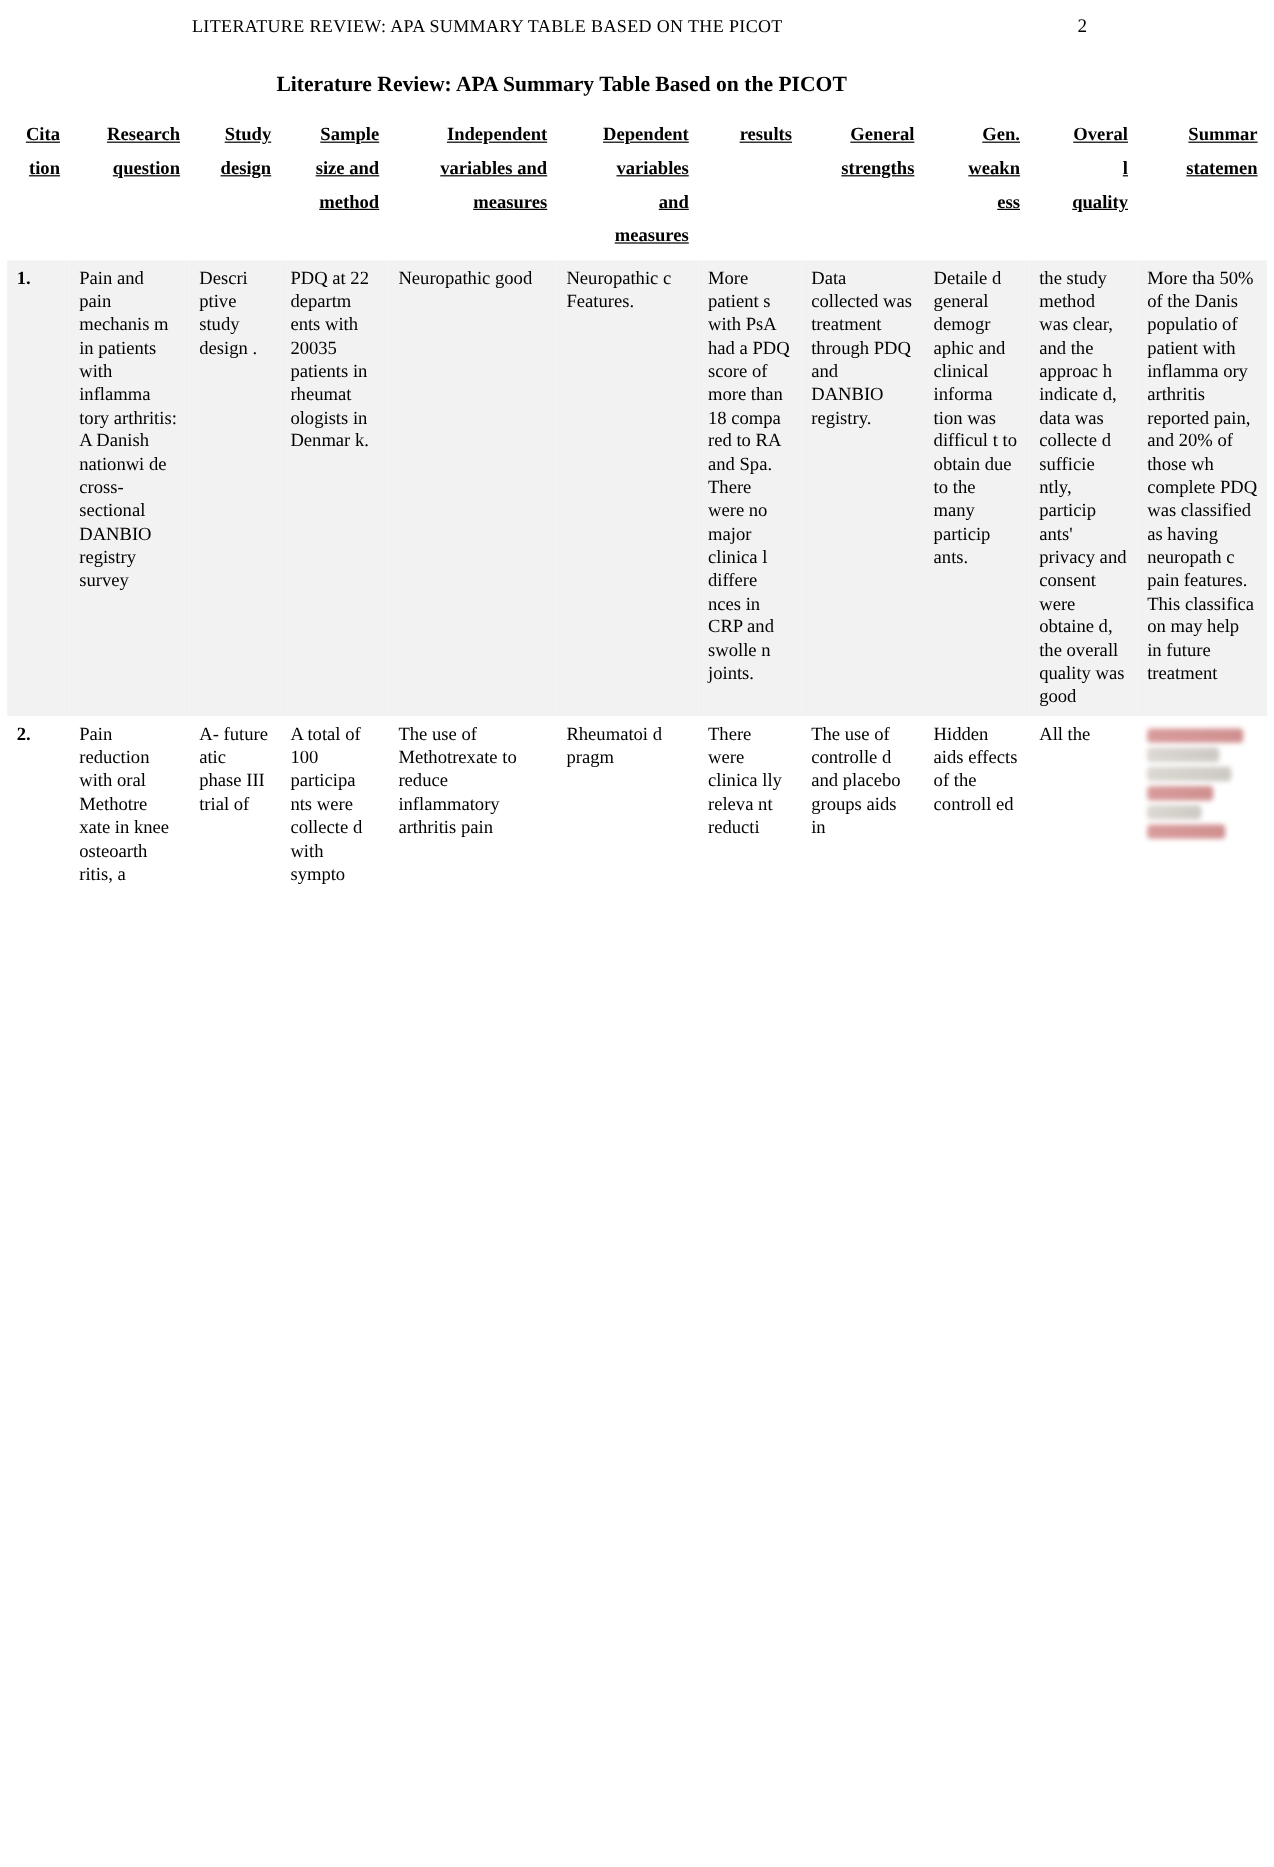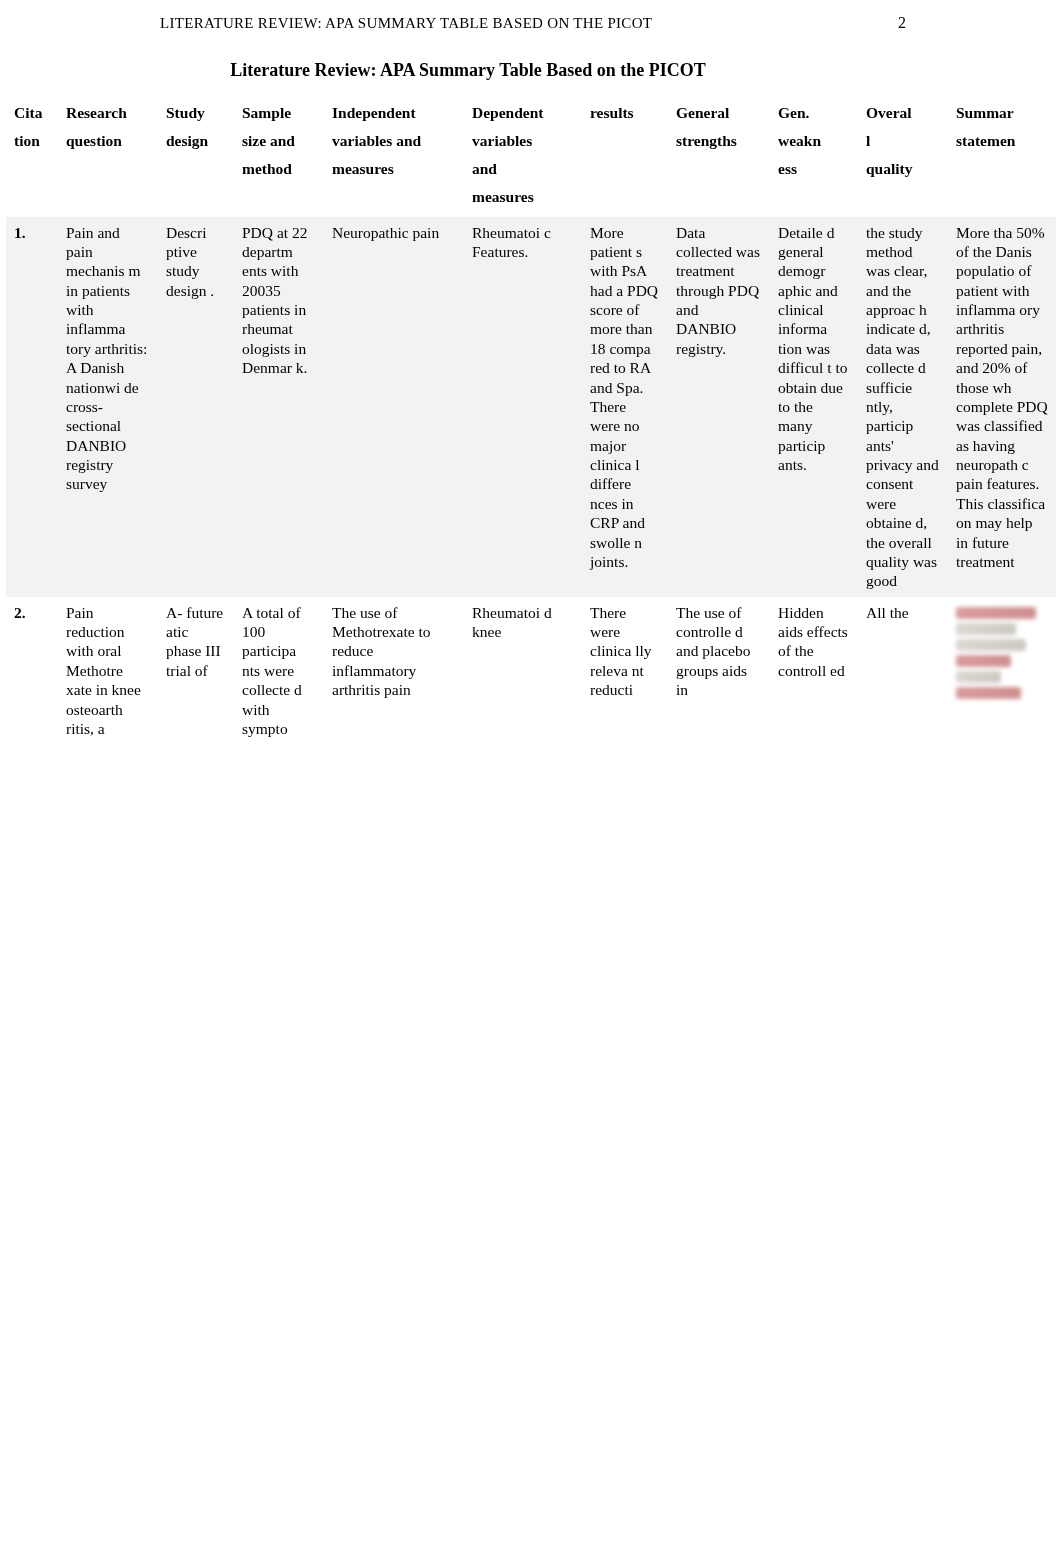"Cita" thead th { text-align: left -> right; text-decoration: none -> underline }
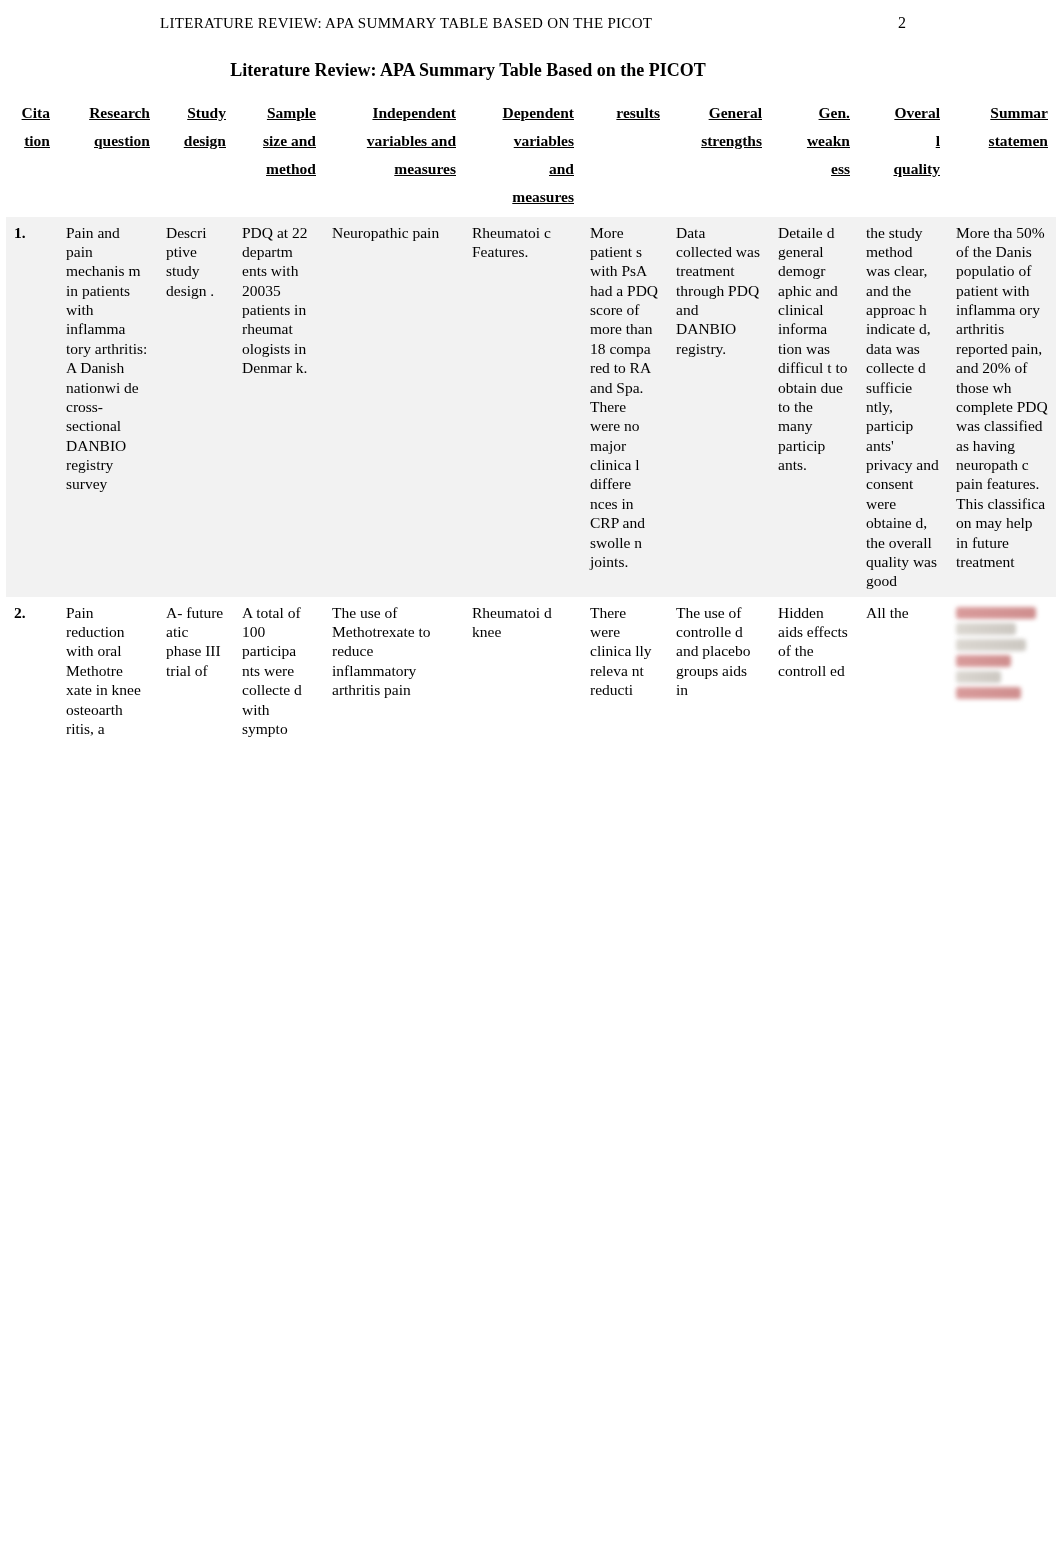"Neuropathic pain" td { text: pain -> good }
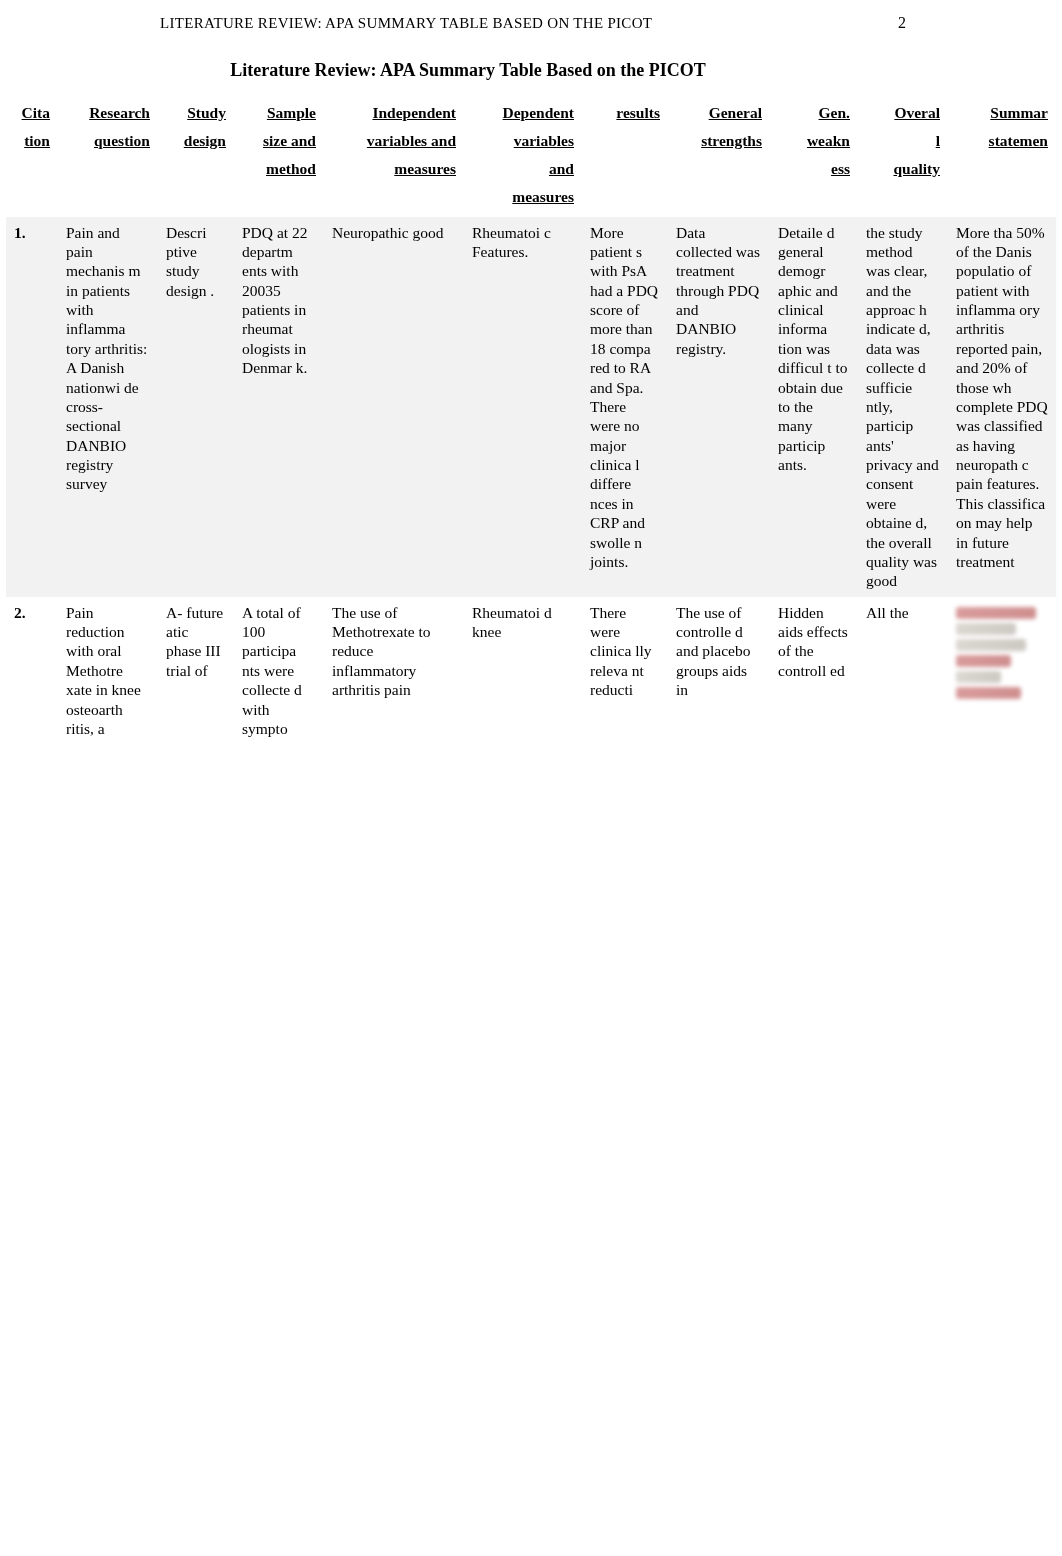"Rheumatoi c Features." td { text: Rheumatoi -> Neuropathic }
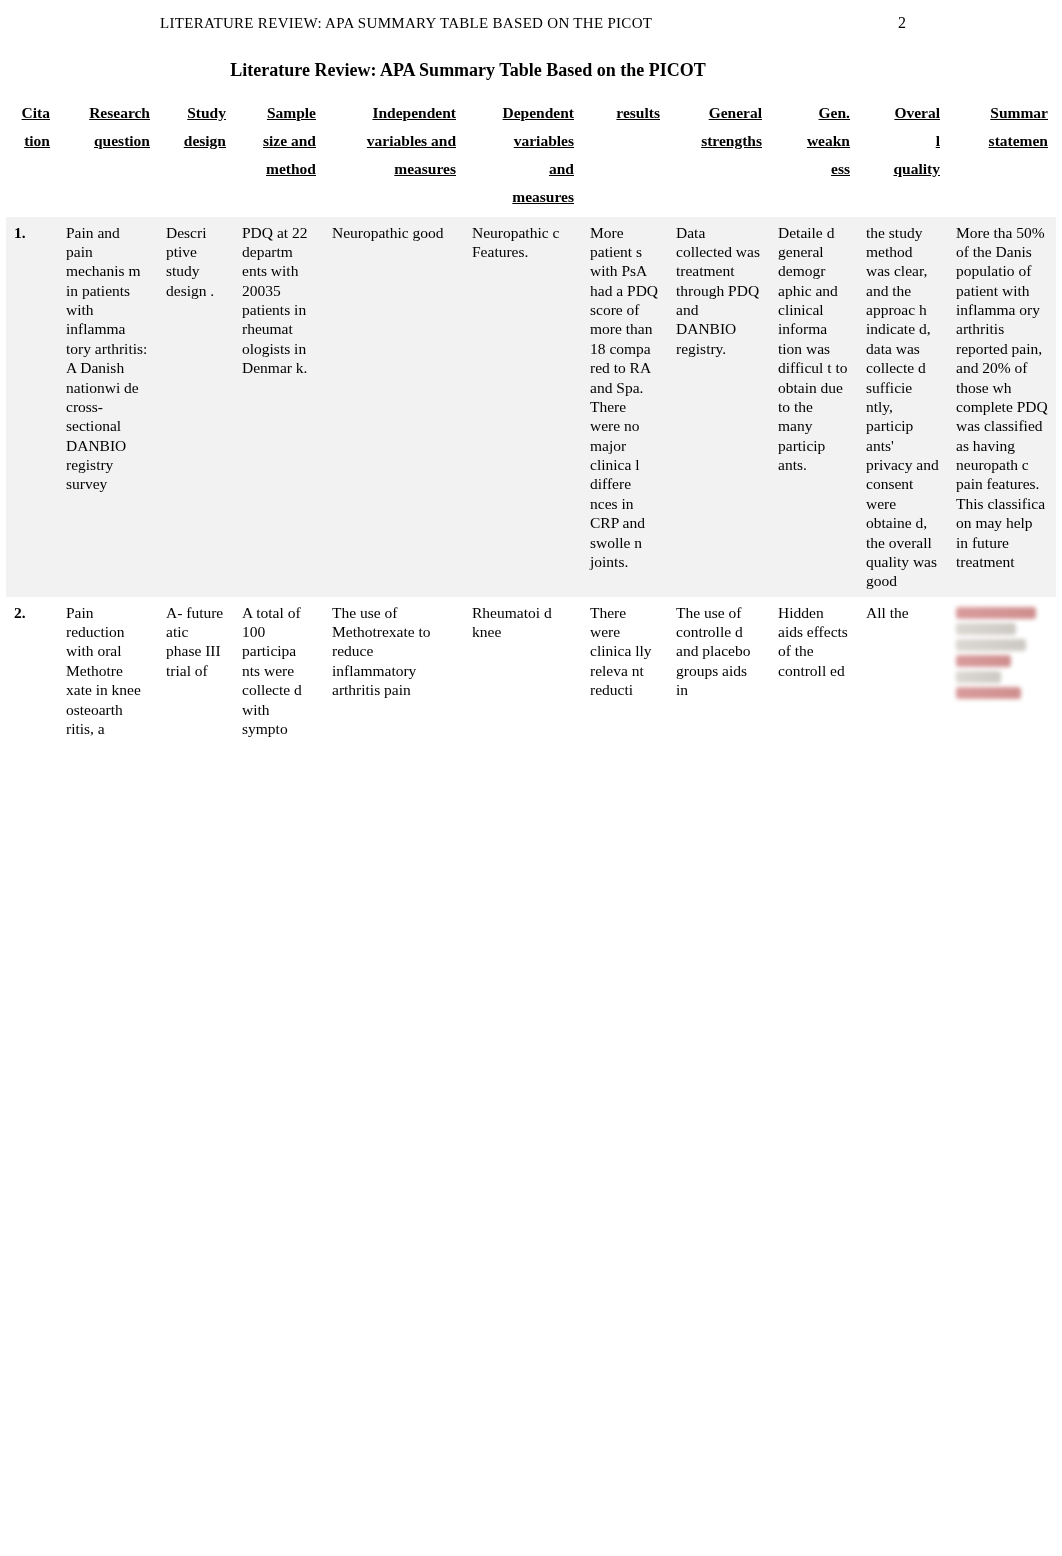"Rheumatoi d knee" td { text: knee -> pragm }
